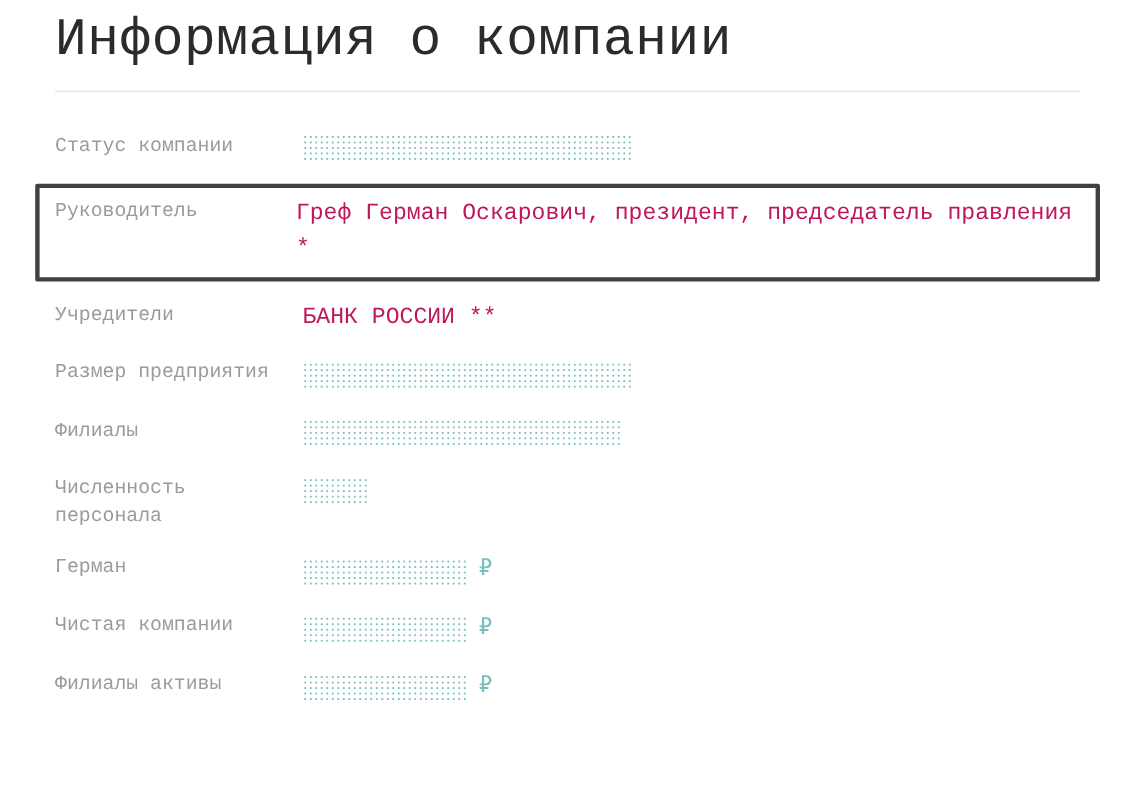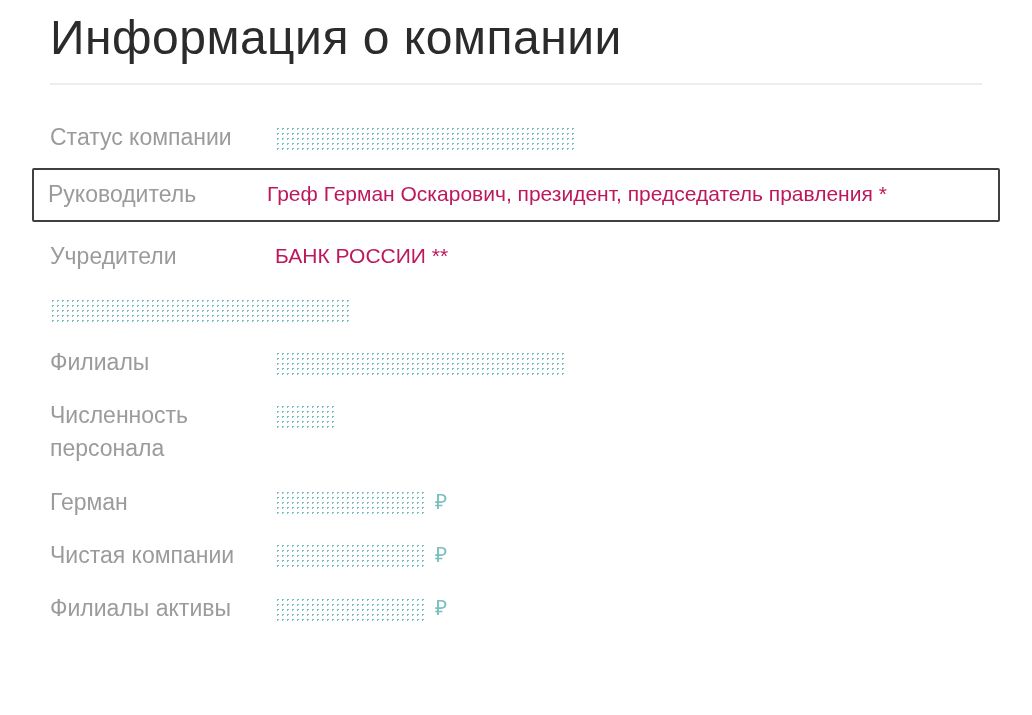"Информация о компании" .page { font-family: none -> Liberation Mono, monospace }
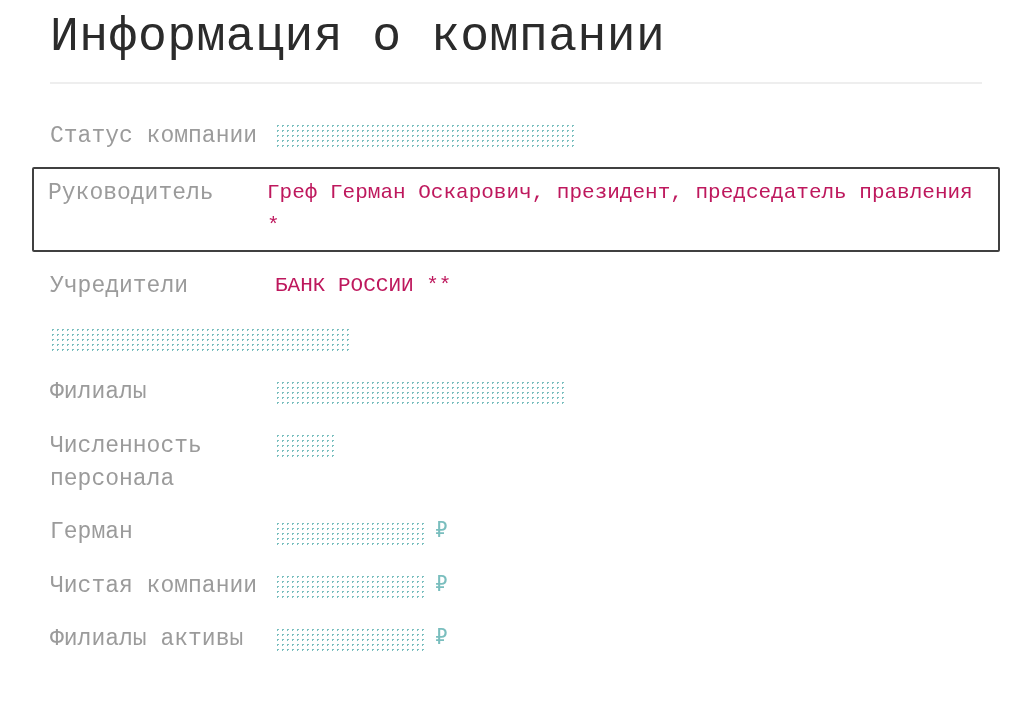"Статус компании" .label { font-size: 23px -> 18px }
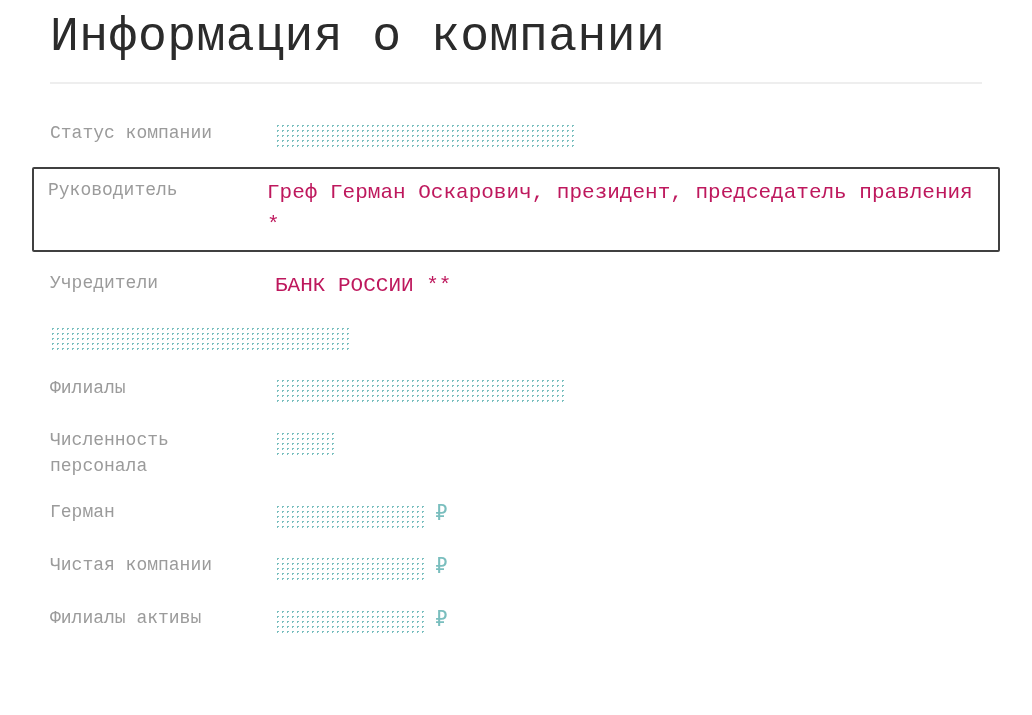"Руководитель" .redbox { border: 2px solid #404040 -> 4px solid #404040 }
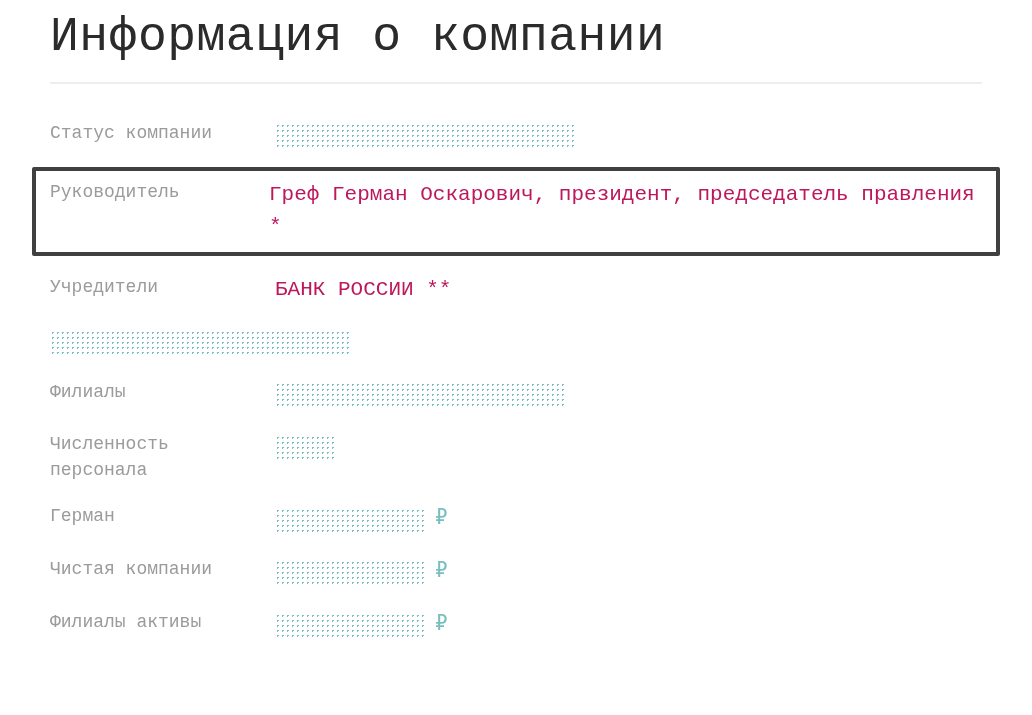"Размер предприятия" div.label { html: none -> <div>Размер предприятия</div> }
